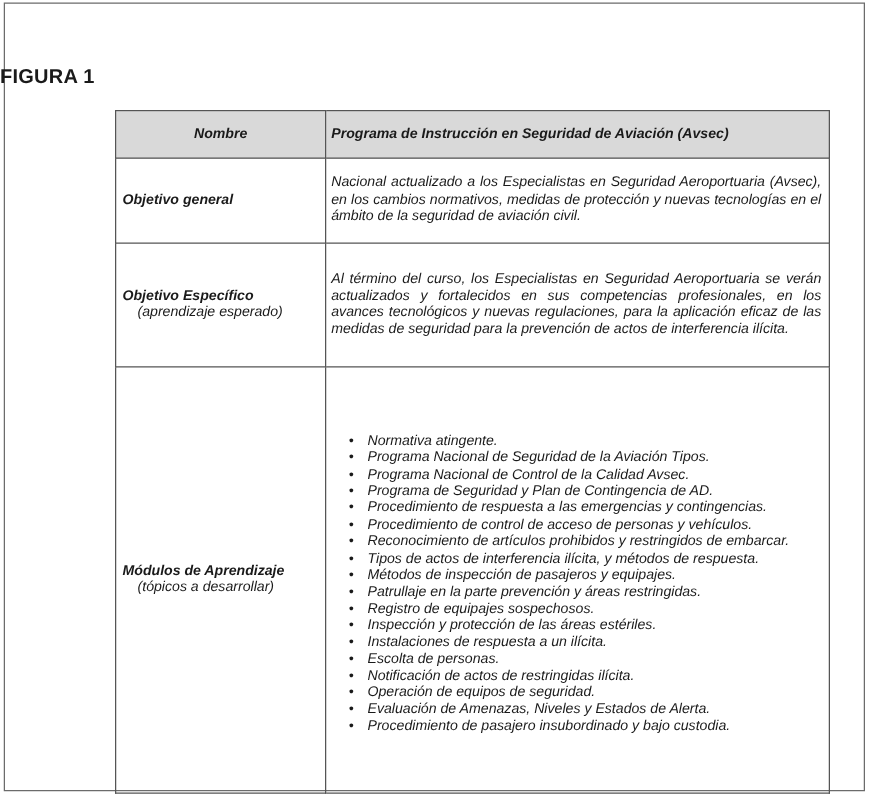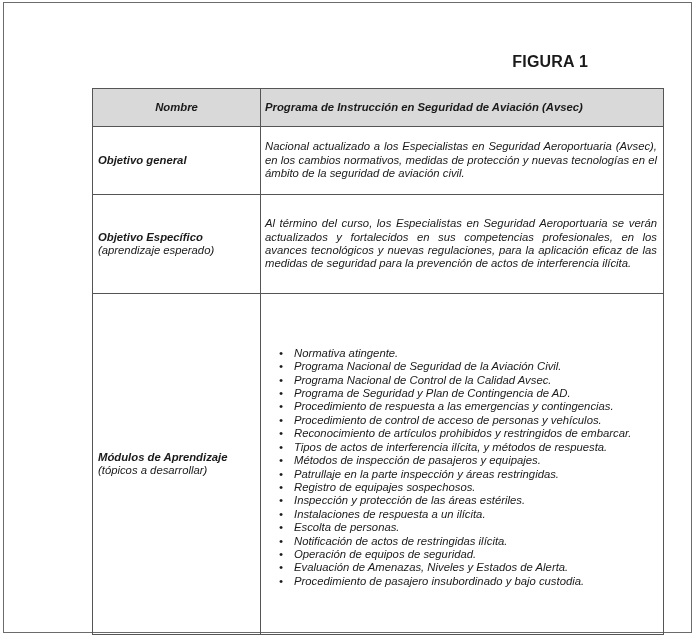"FIGURA 1" .figure-title { text-align: right -> left }
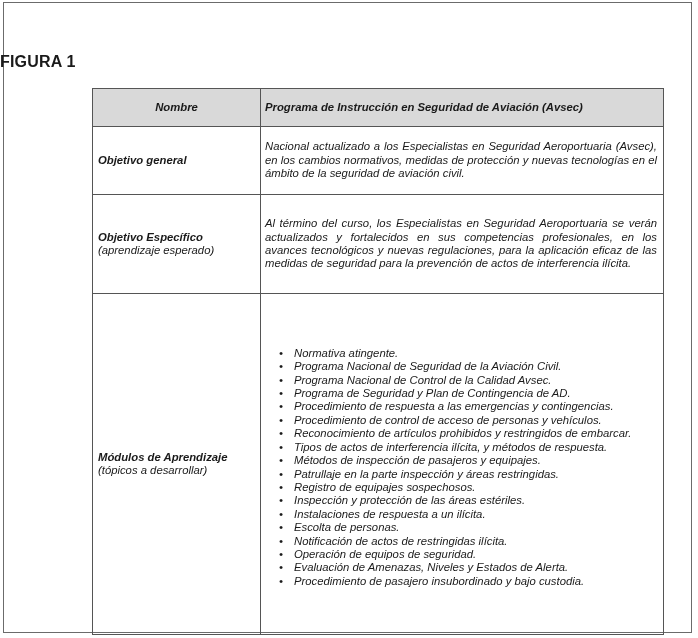"(aprendizaje esperado)" .lbl-sub { margin-left: none -> 12px }
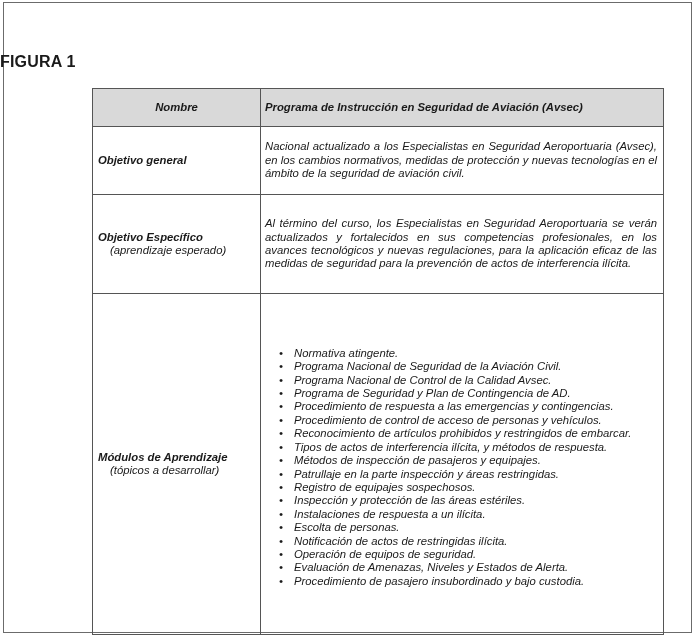"Programa Nacional de Seguridad de" li { text: Civil -> Tipos }
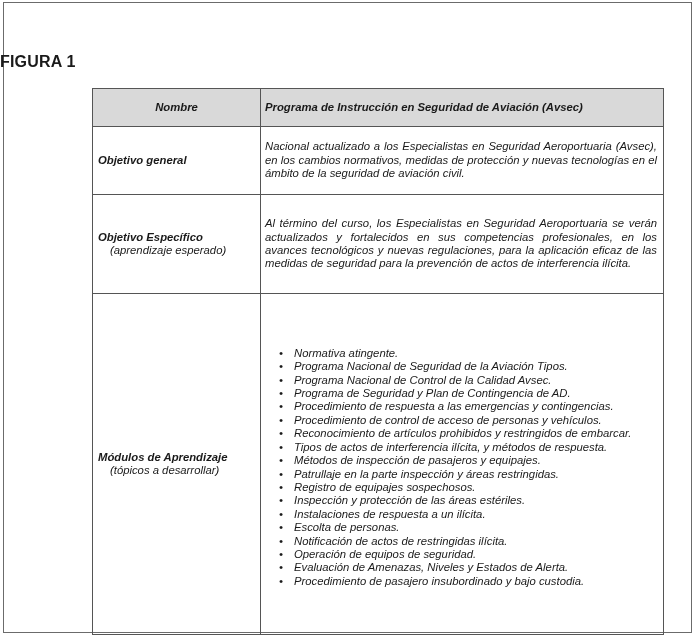"Patrullaje en la parte inspección" li { text: inspección -> prevención }
